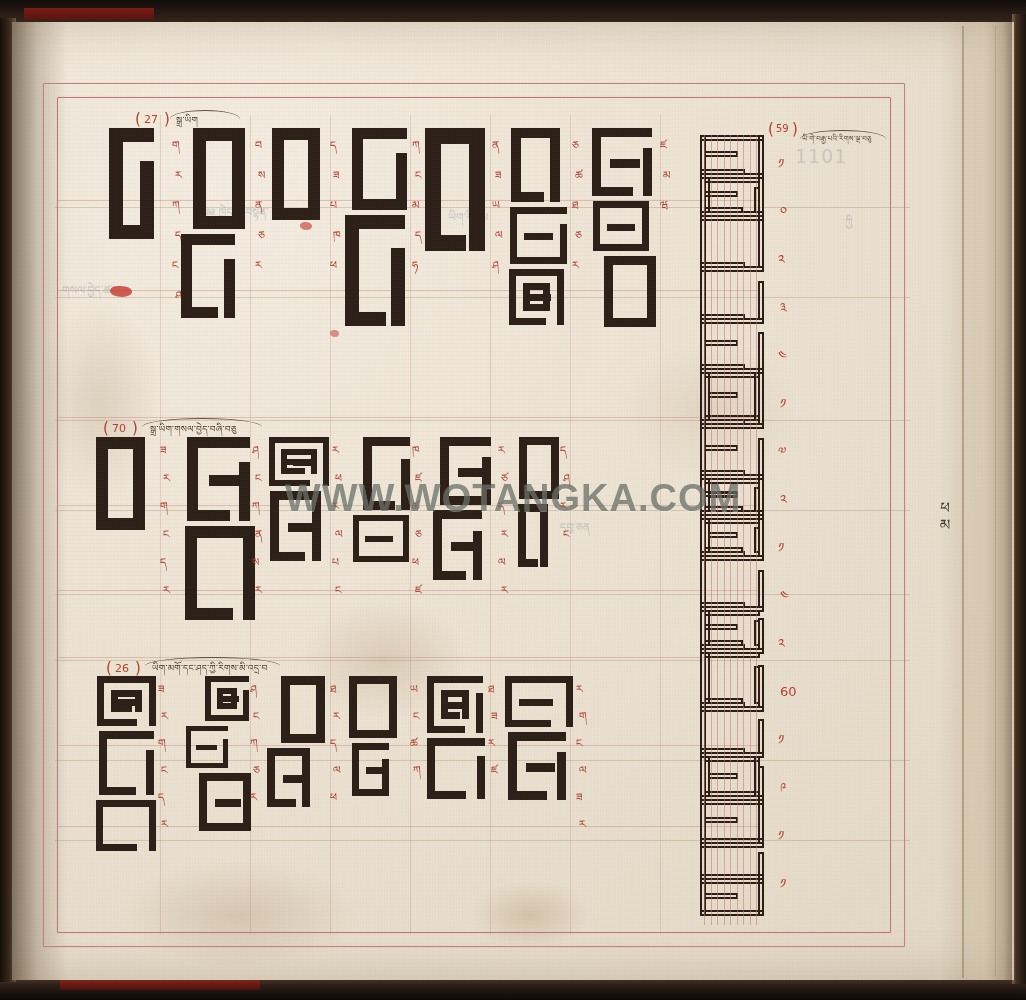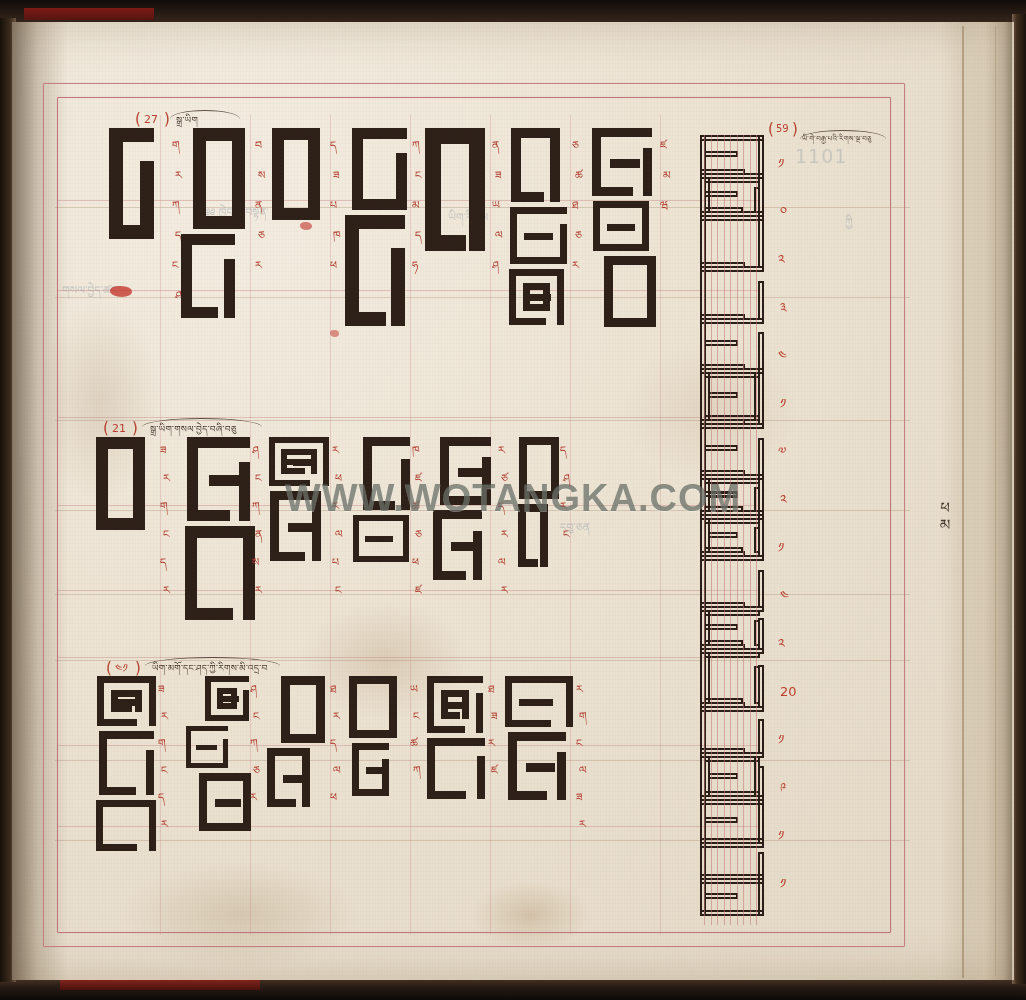"21" div.rednum { text: 21 -> 70 }
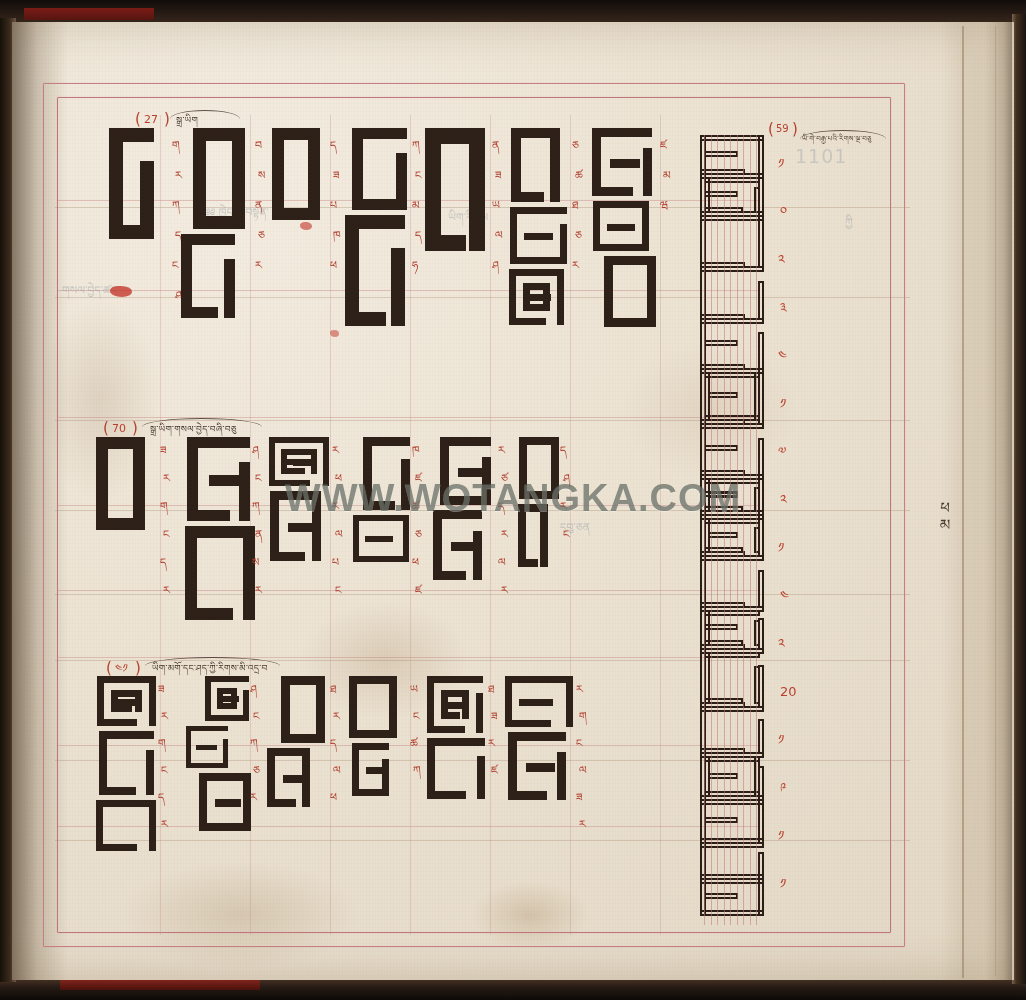"༤༡" div.rednum { text: ༤༡ -> 26 }
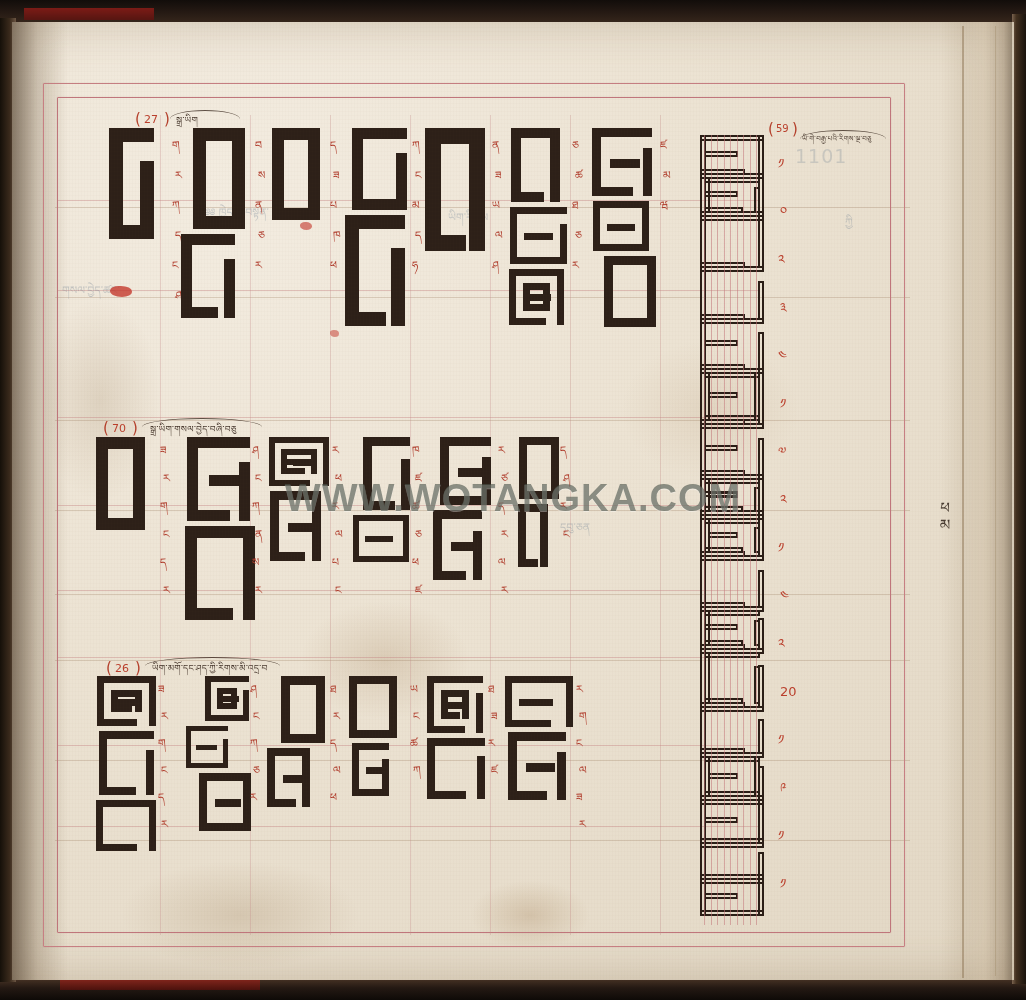"20" div.rednum { text: 20 -> 60 }
